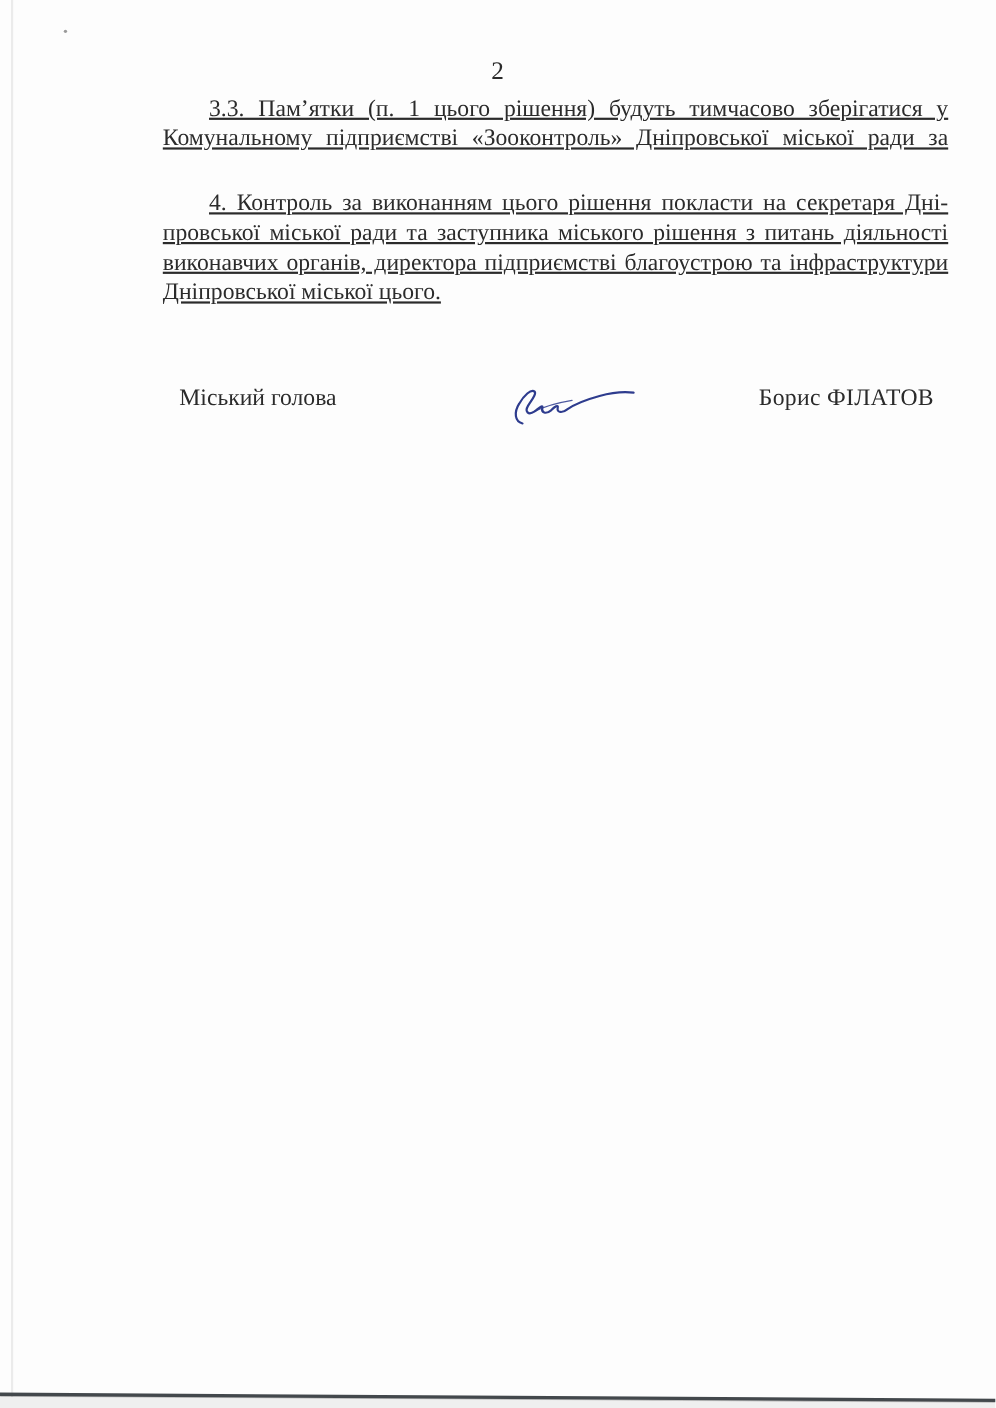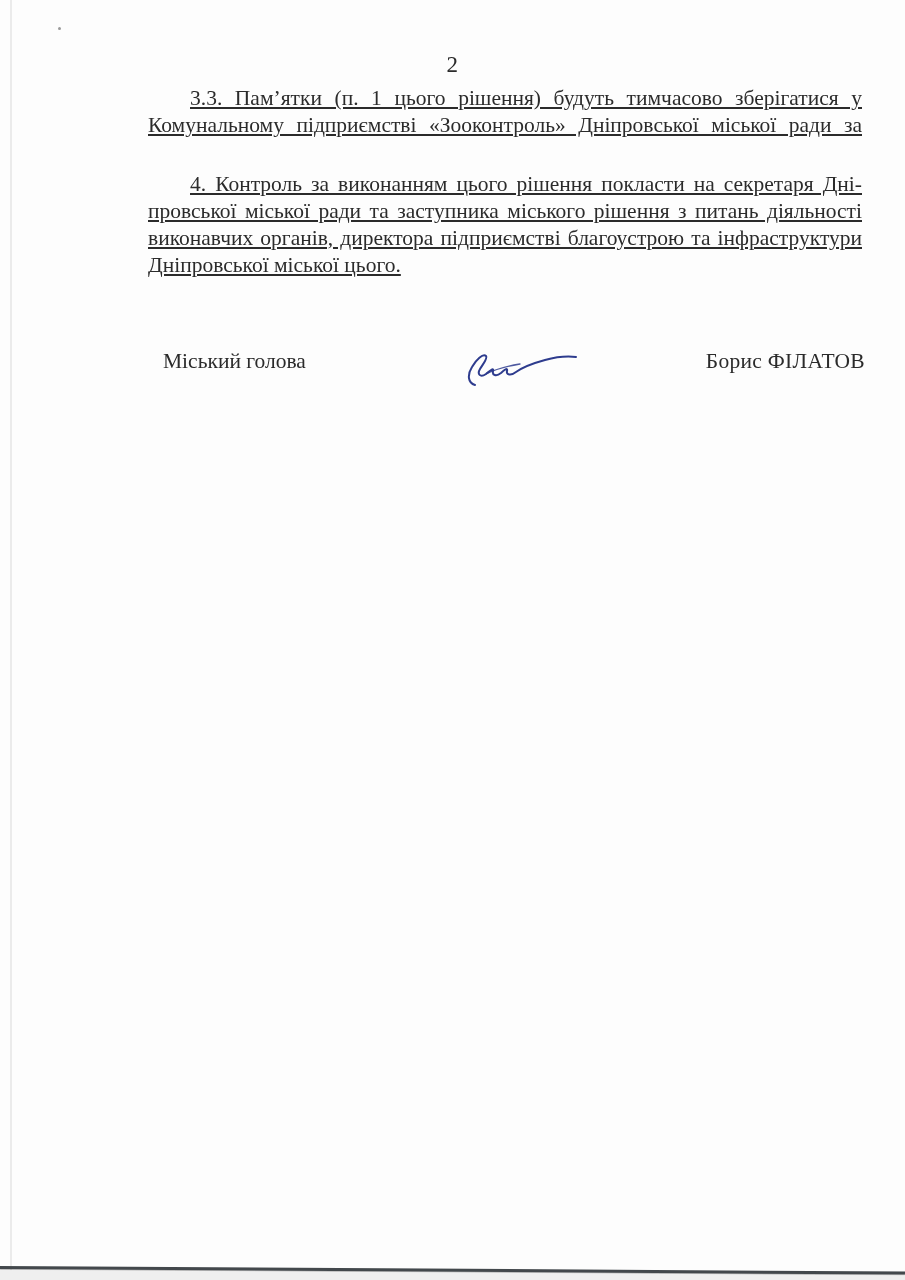"Борис ФІЛАТОВ" .sig-name { right: 0 -> 16px }
